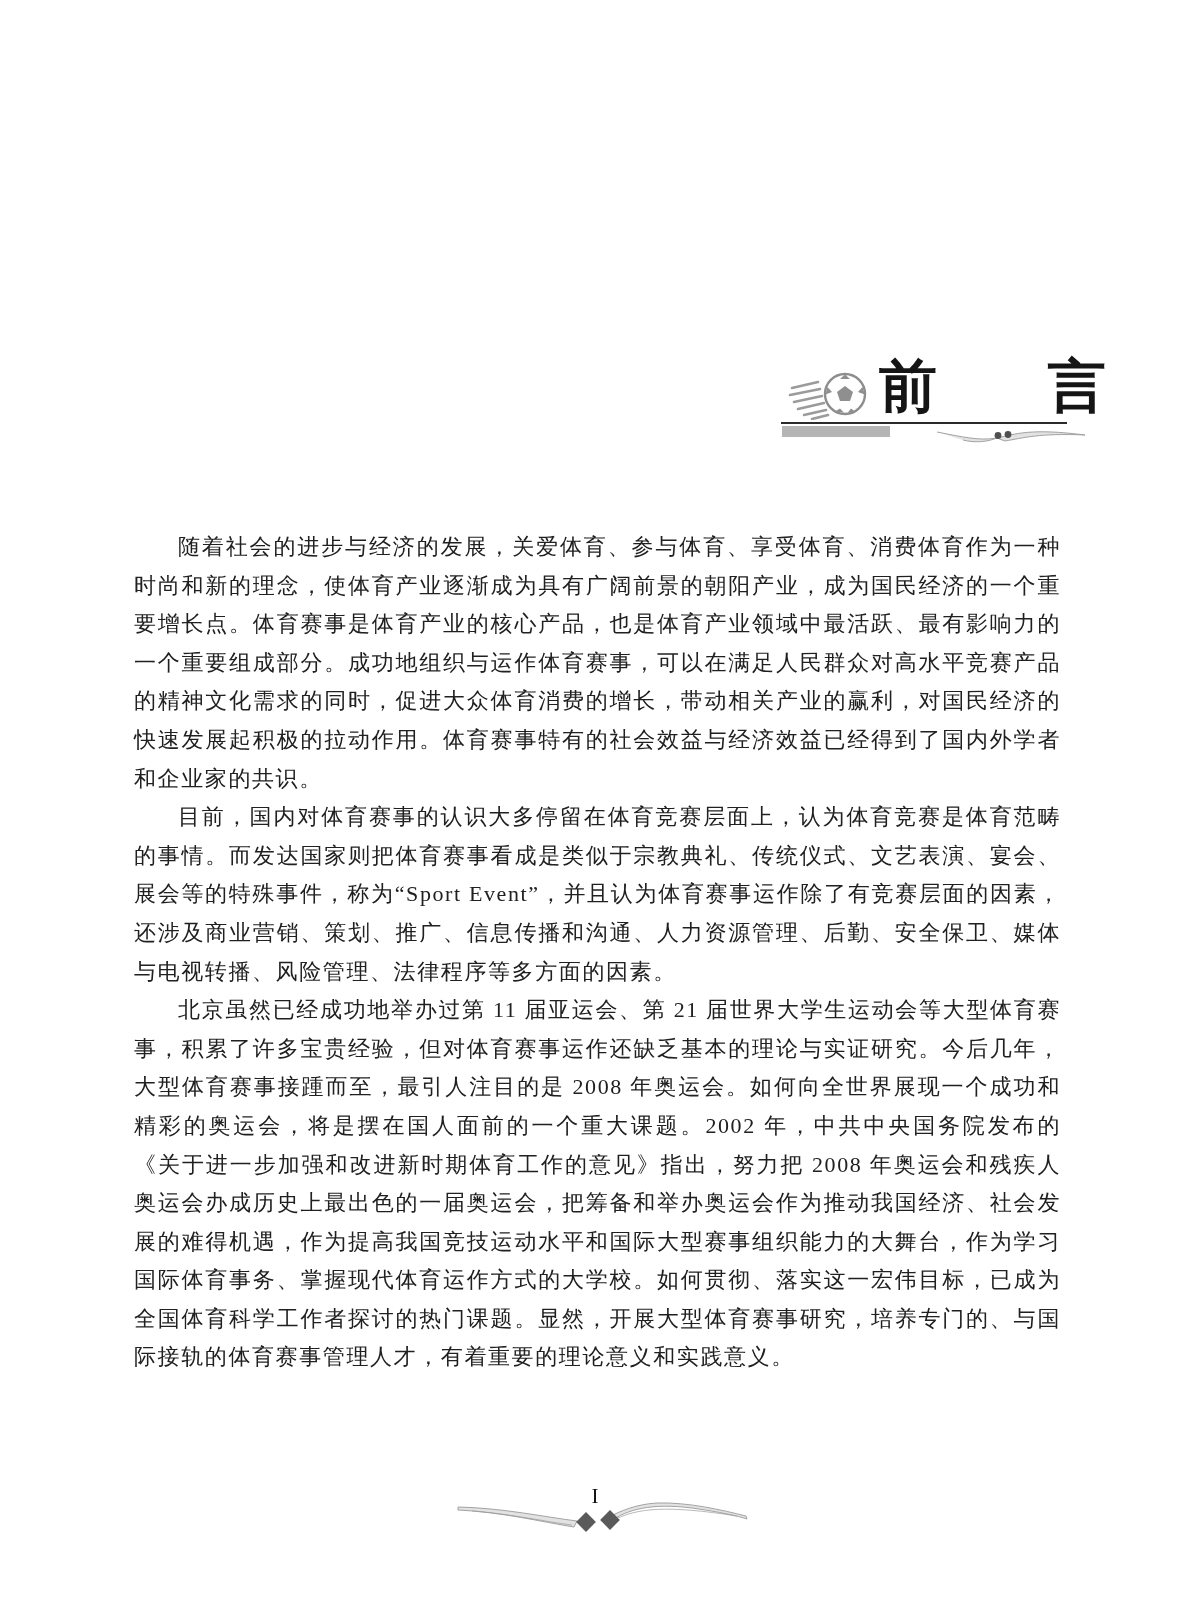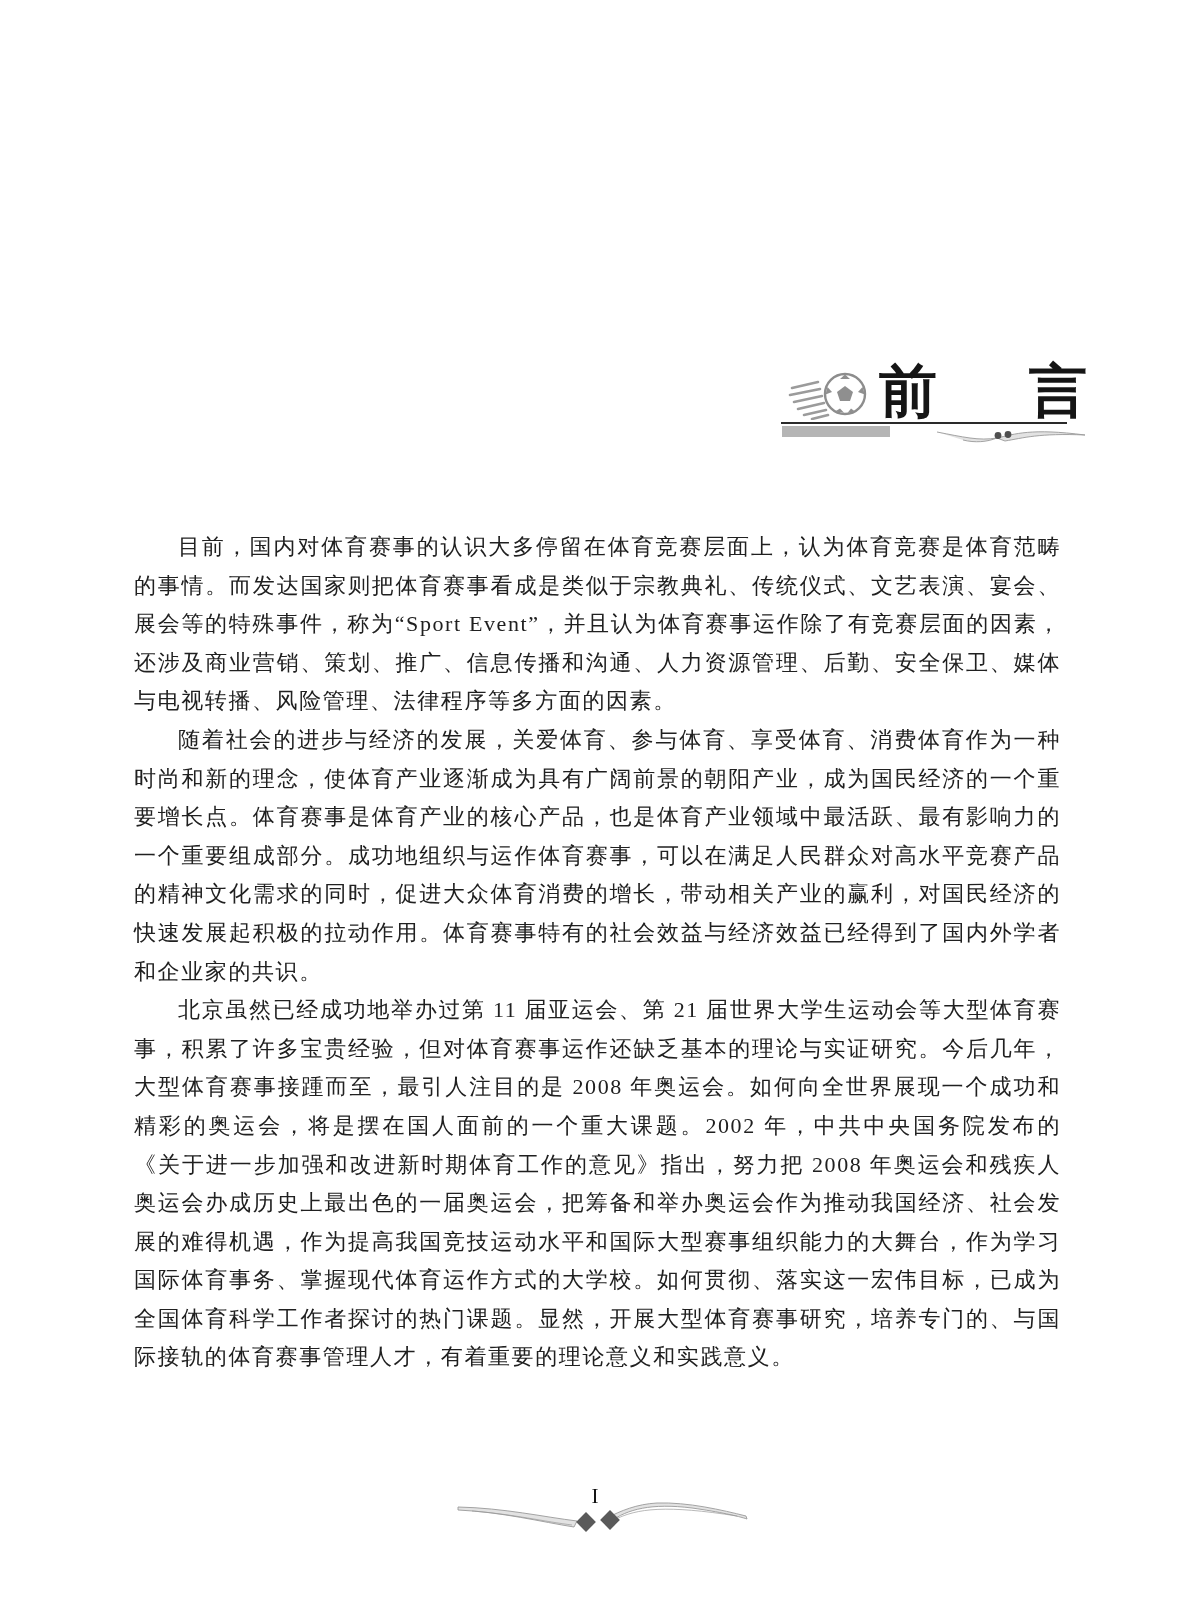"前 言" .hdr-title { font-family: Liberation Sans, sans-serif -> Liberation Mono, monospace }
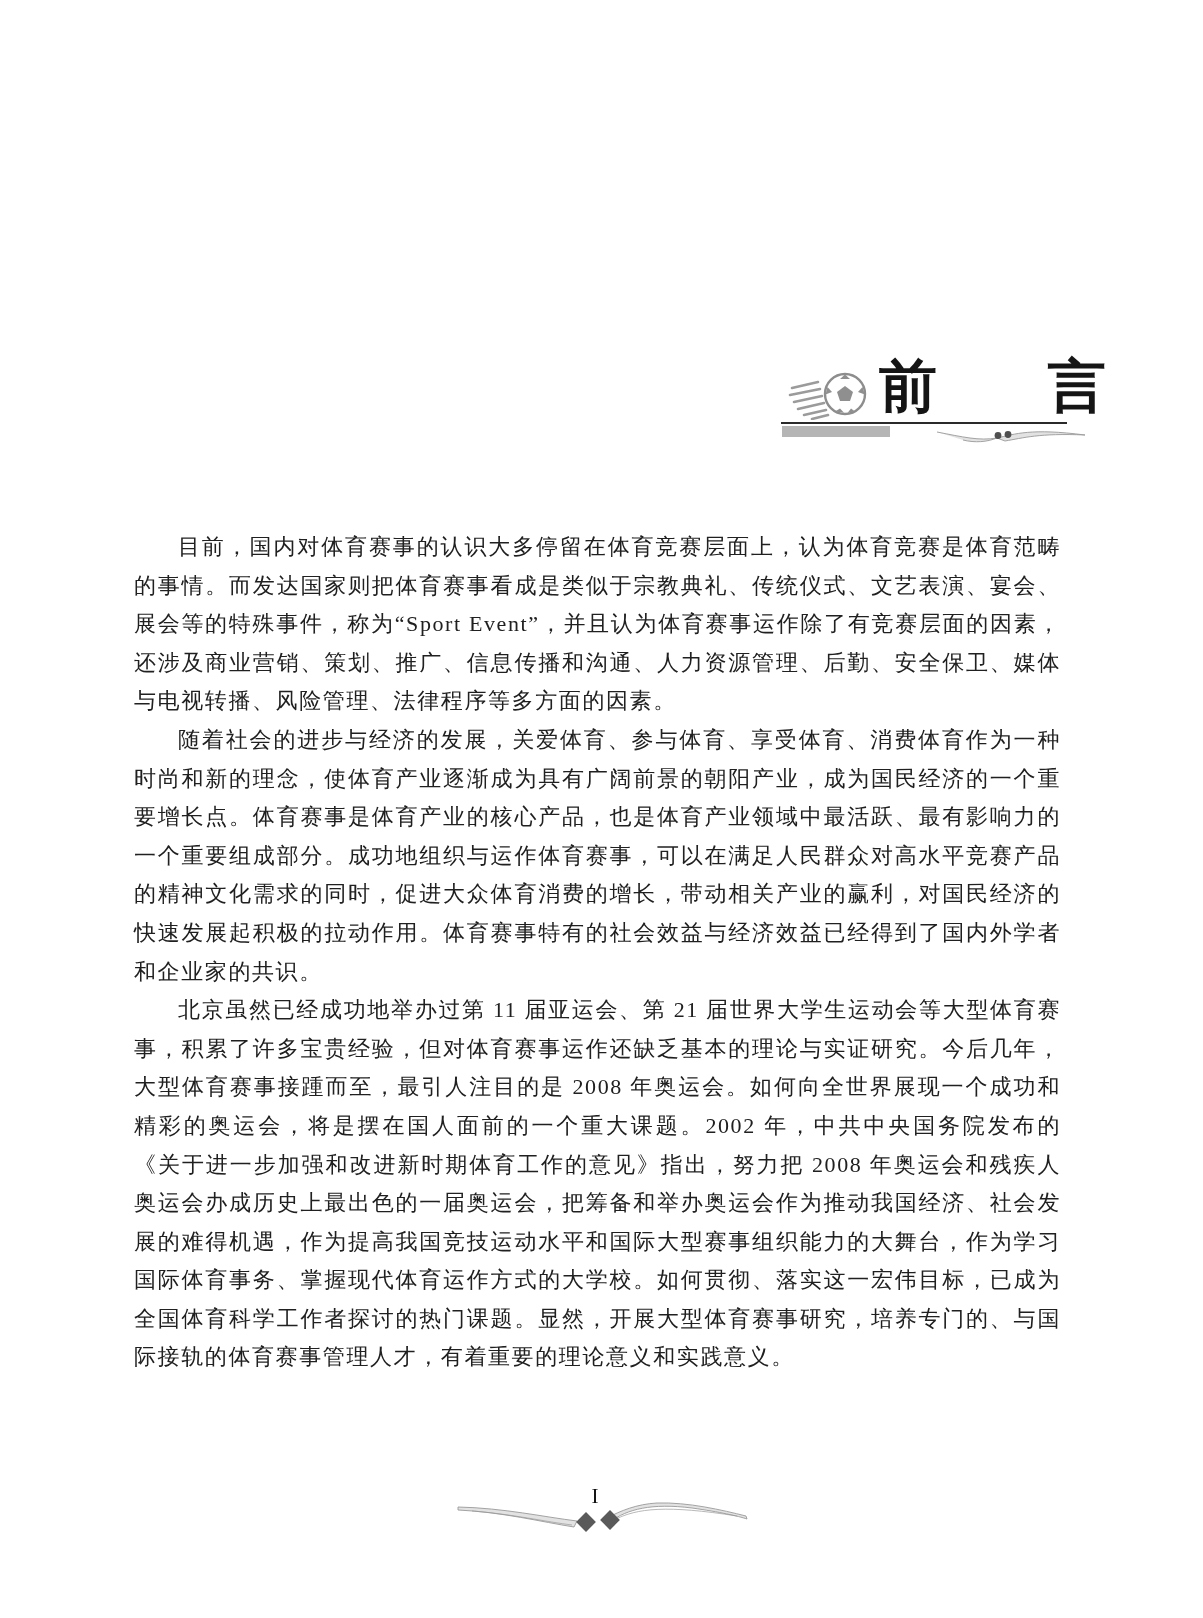"目前，国内对体育赛事的认识大多停留在体育竞赛层面上，认为体育竞赛是体育范畴的事情" p { order: before "随着社会的进步与经济的发展，关爱体育、参与体育、享受体育、消费体育作为一种时尚和" -> after "随着社会的进步与经济的发展，关爱体育、参与体育、享受体育、消费体育作为一种时尚和" }
